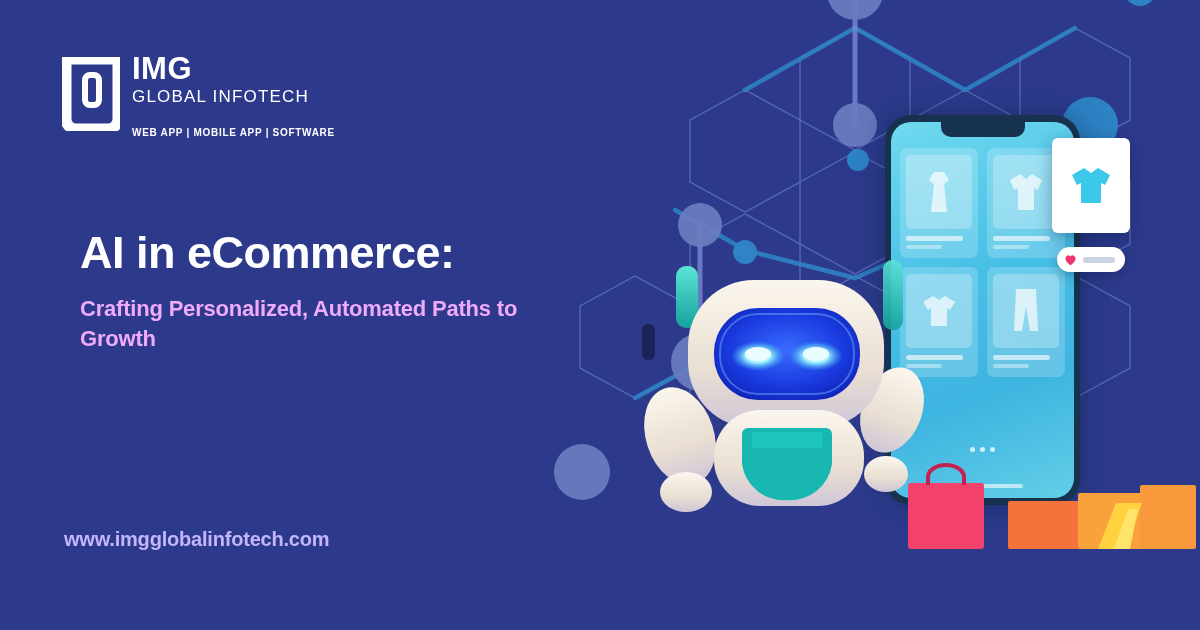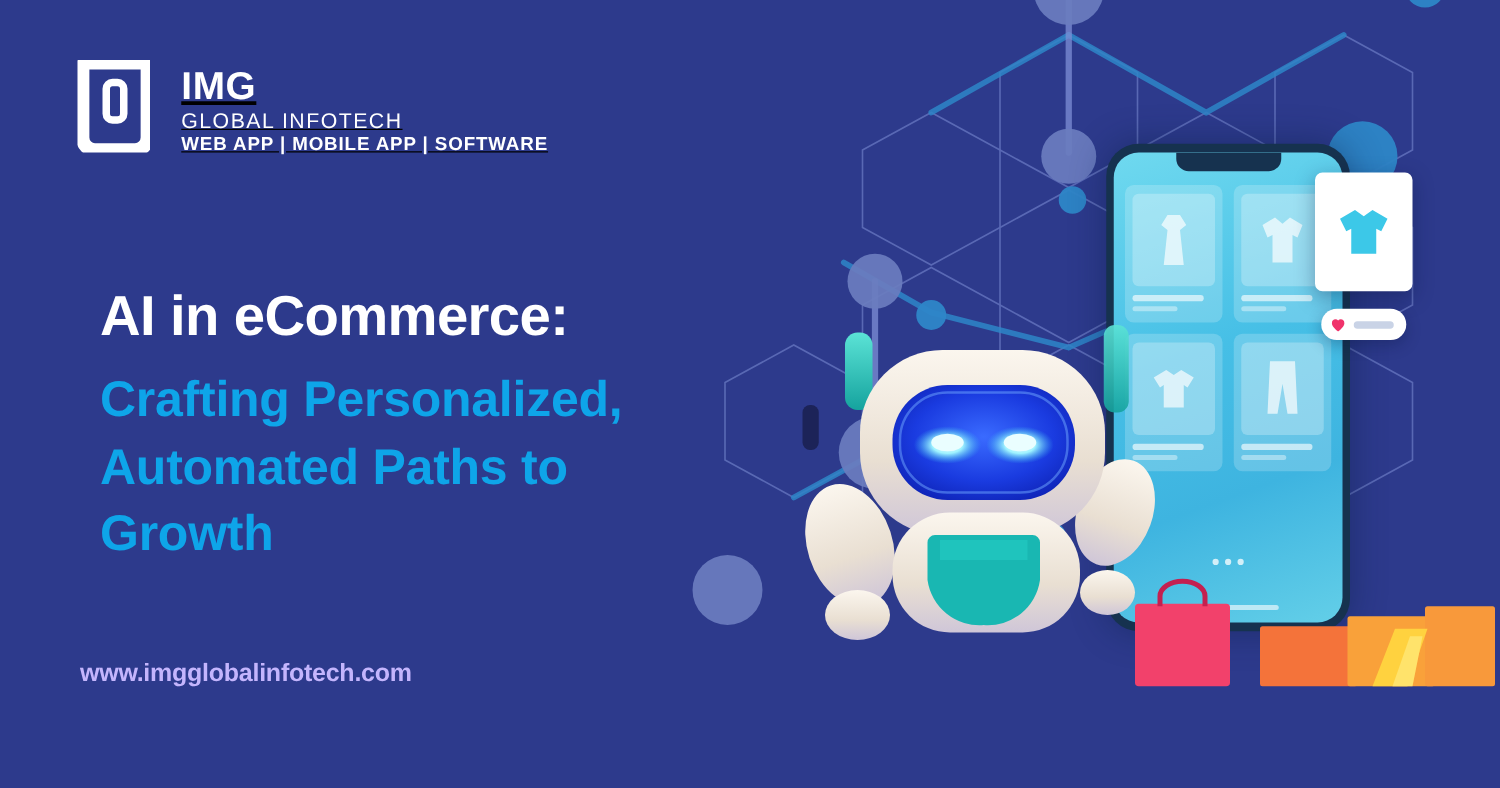"IMG" .logo { align-items: flex-start -> center; gap: 25px -> 12px; text-decoration: underline -> none }
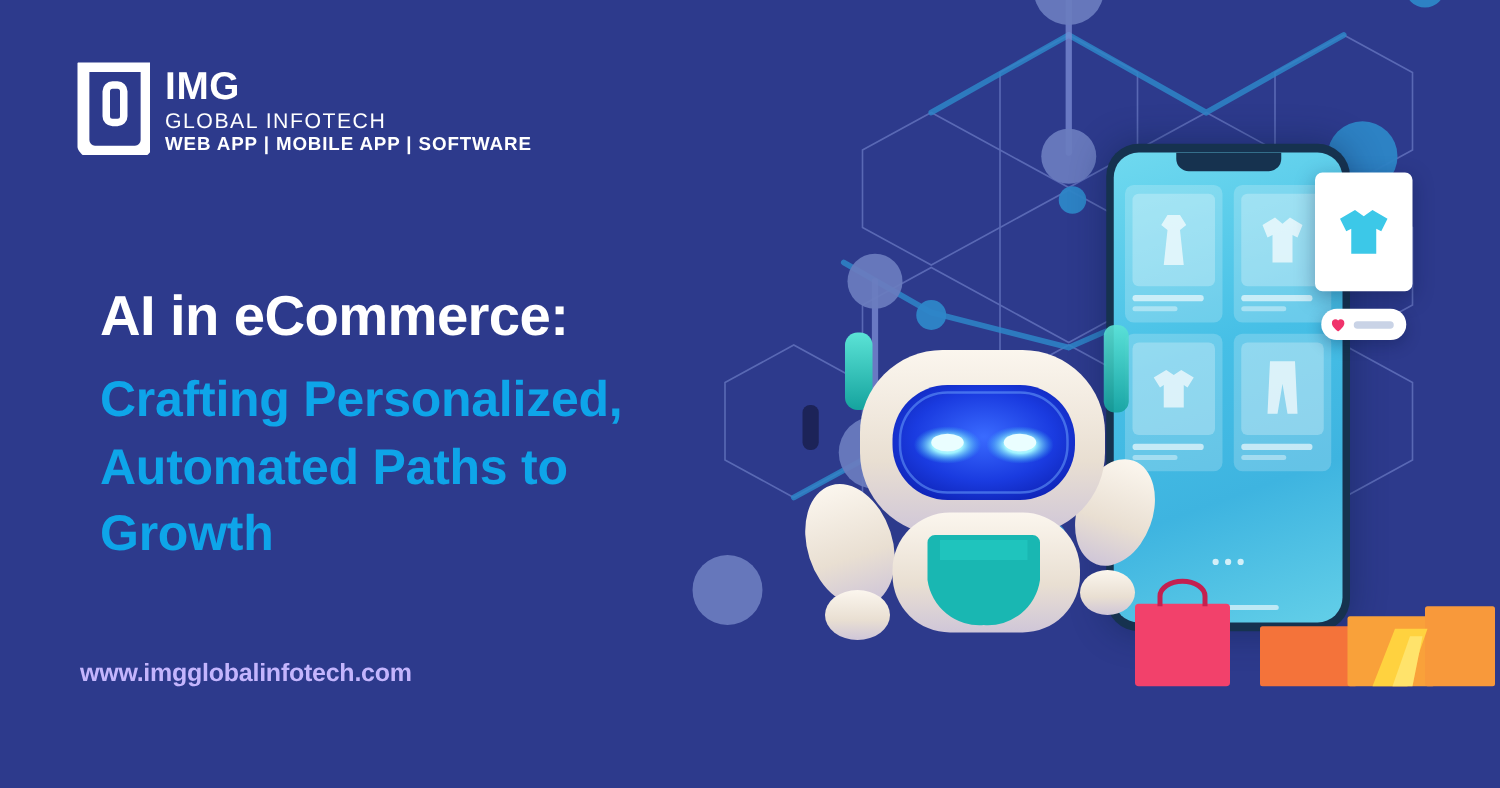"WEB APP | MOBILE APP" .logo-tag { font-size: 15px -> 10px; margin-top: 0 -> 20px }
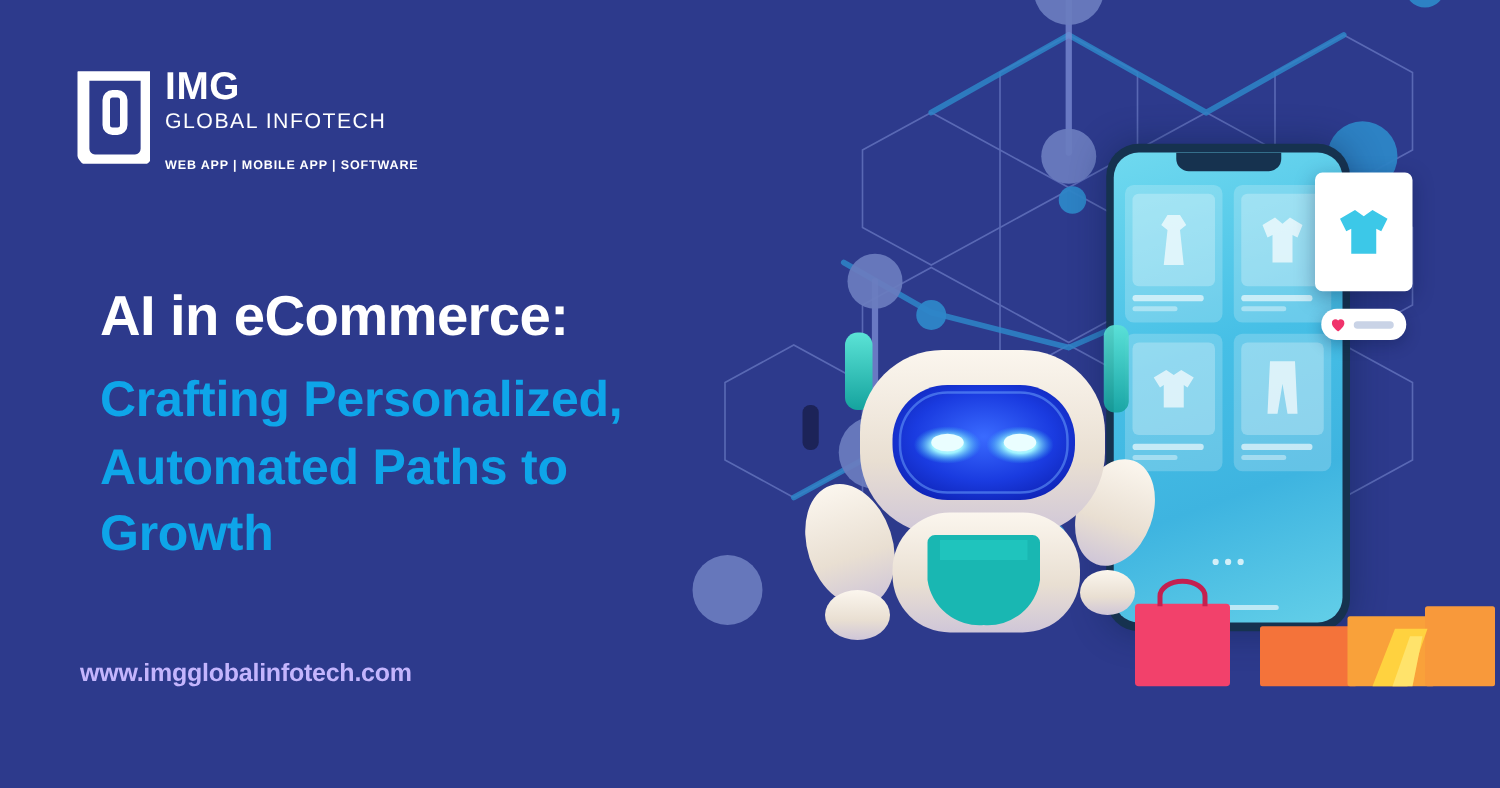"Crafting Personalized, Automated Paths" .headline h2 { color: #0ea5e9 -> #f0abfc; font-size: 40px -> 22px }
